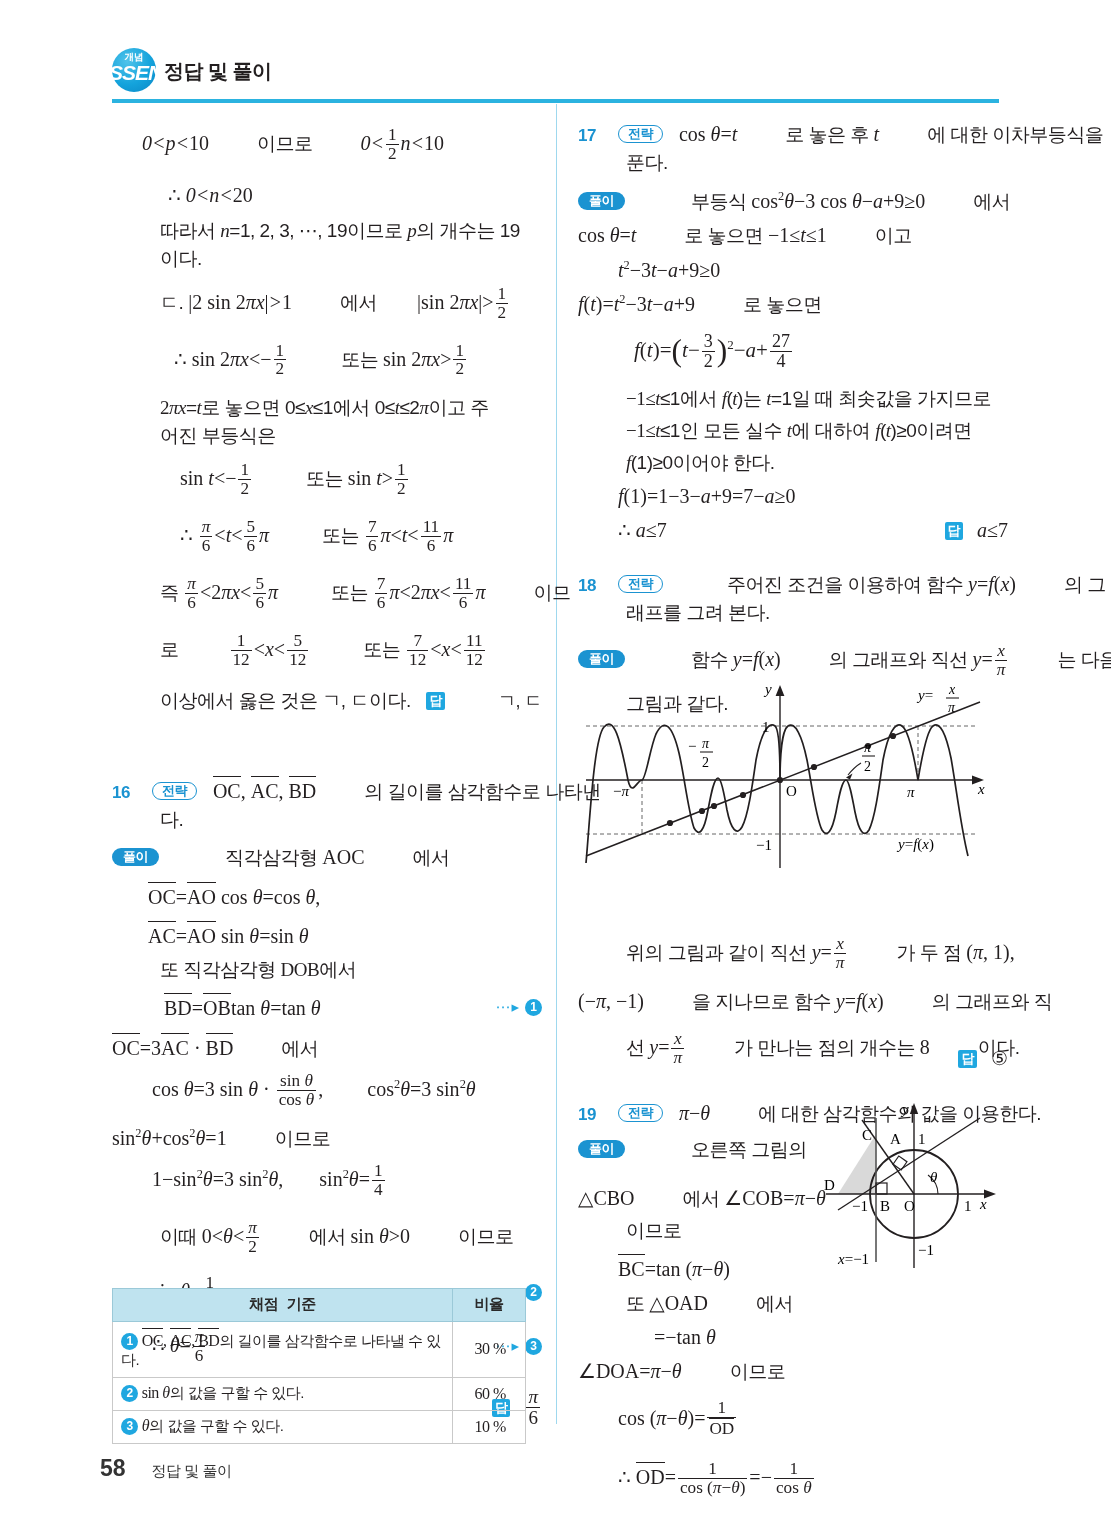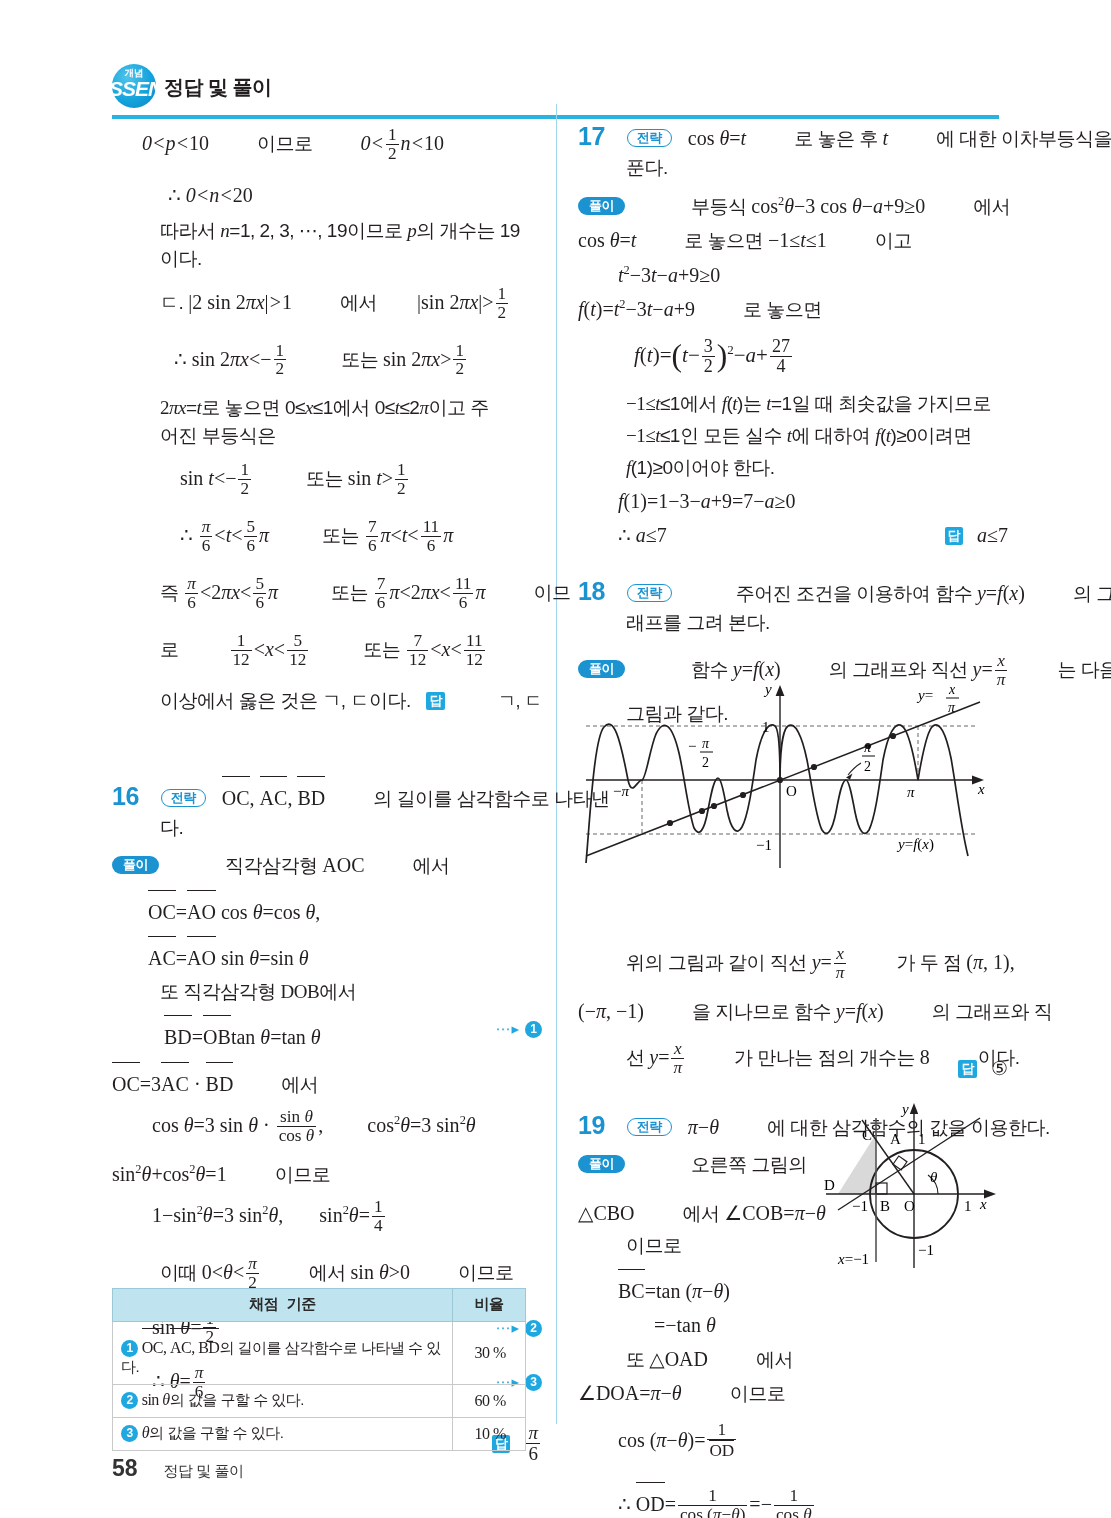"개념" .header { top: 16px -> 0 }
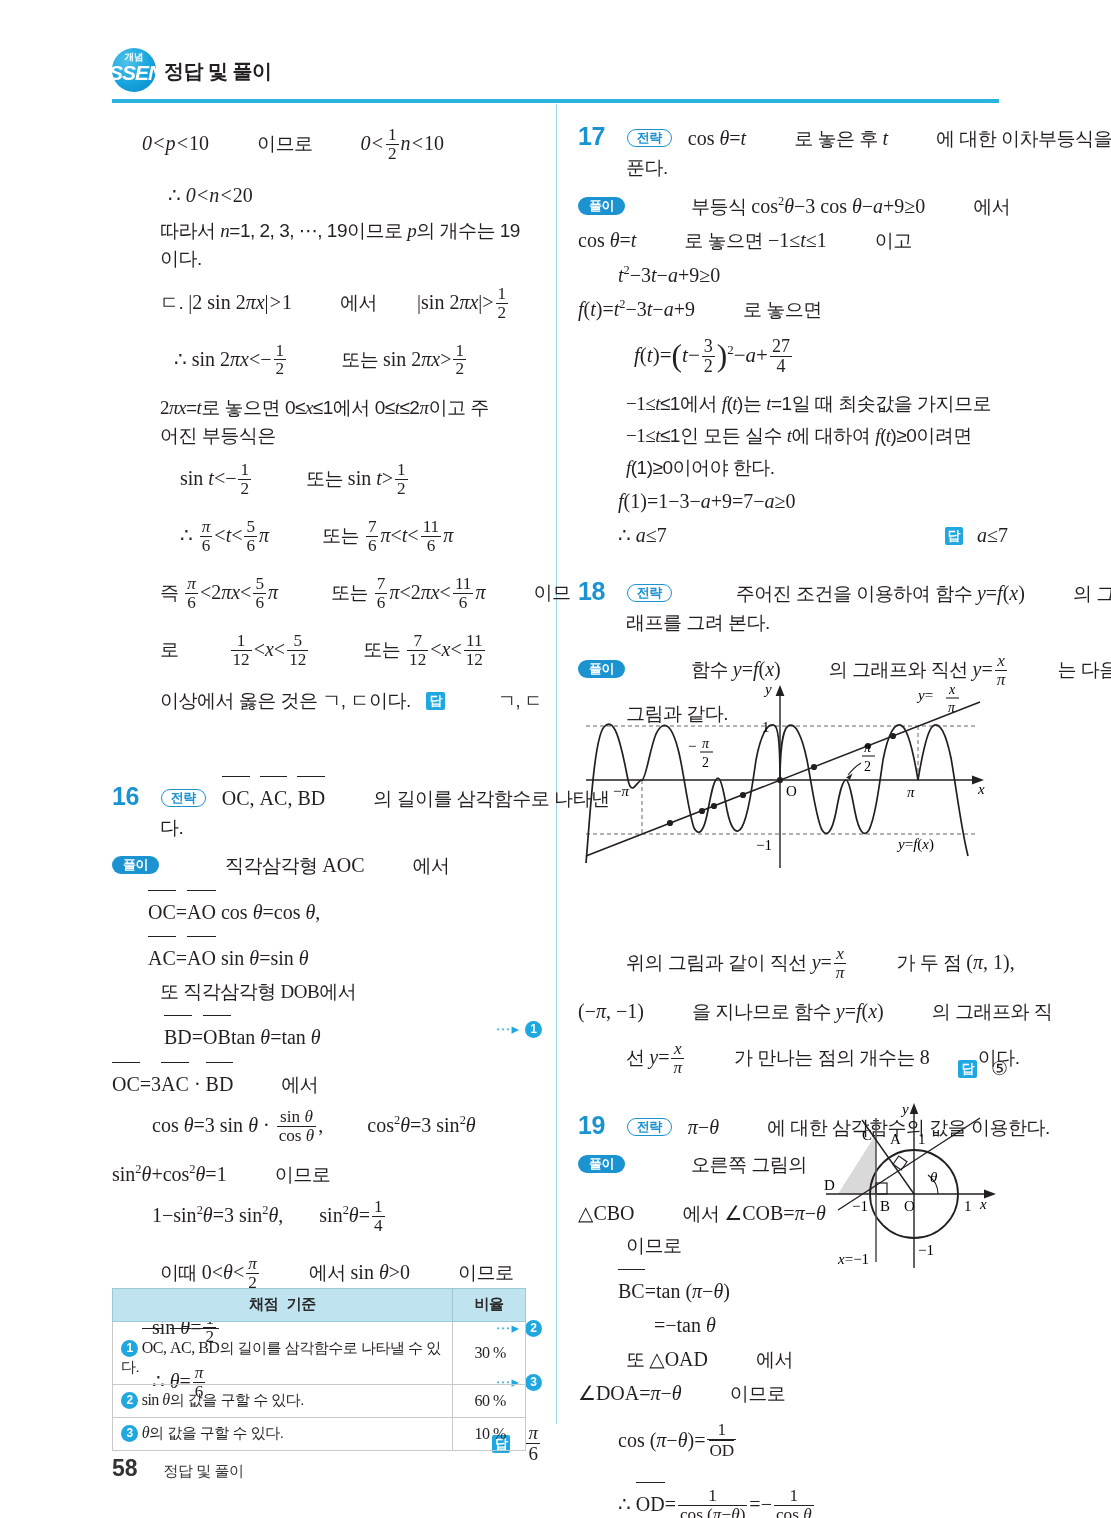"17" .qnum { font-size: 25px -> 17px }
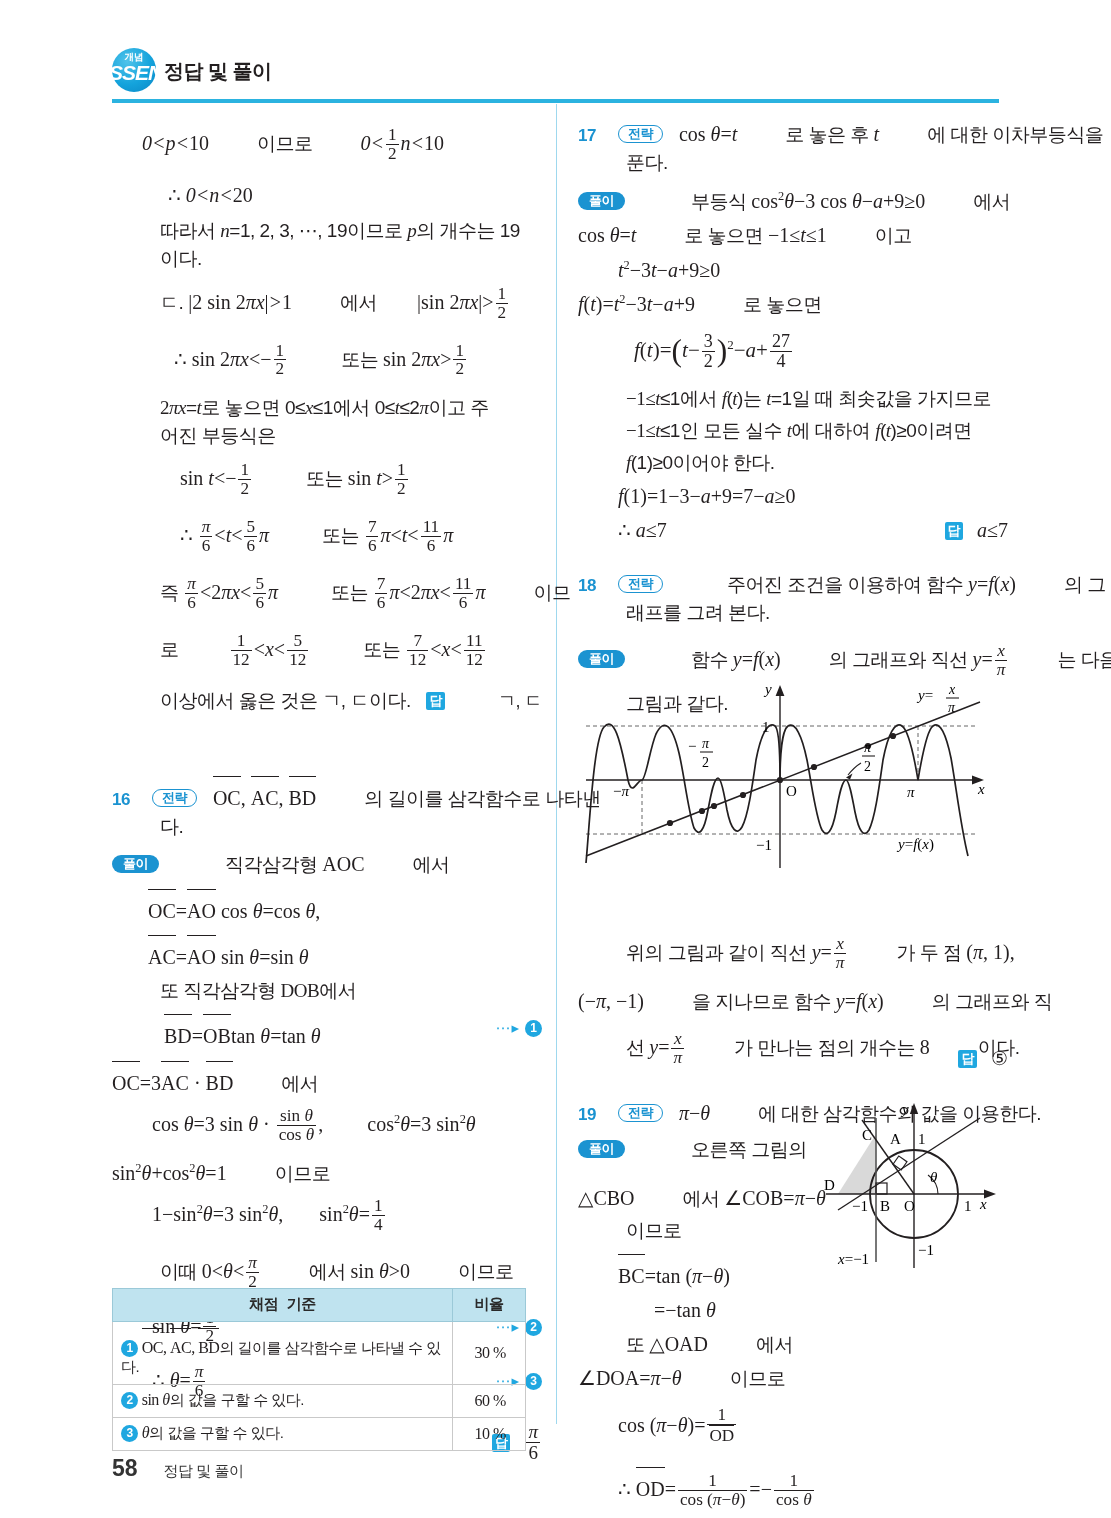"OC" .ovl { padding-top: 11px -> 4px }
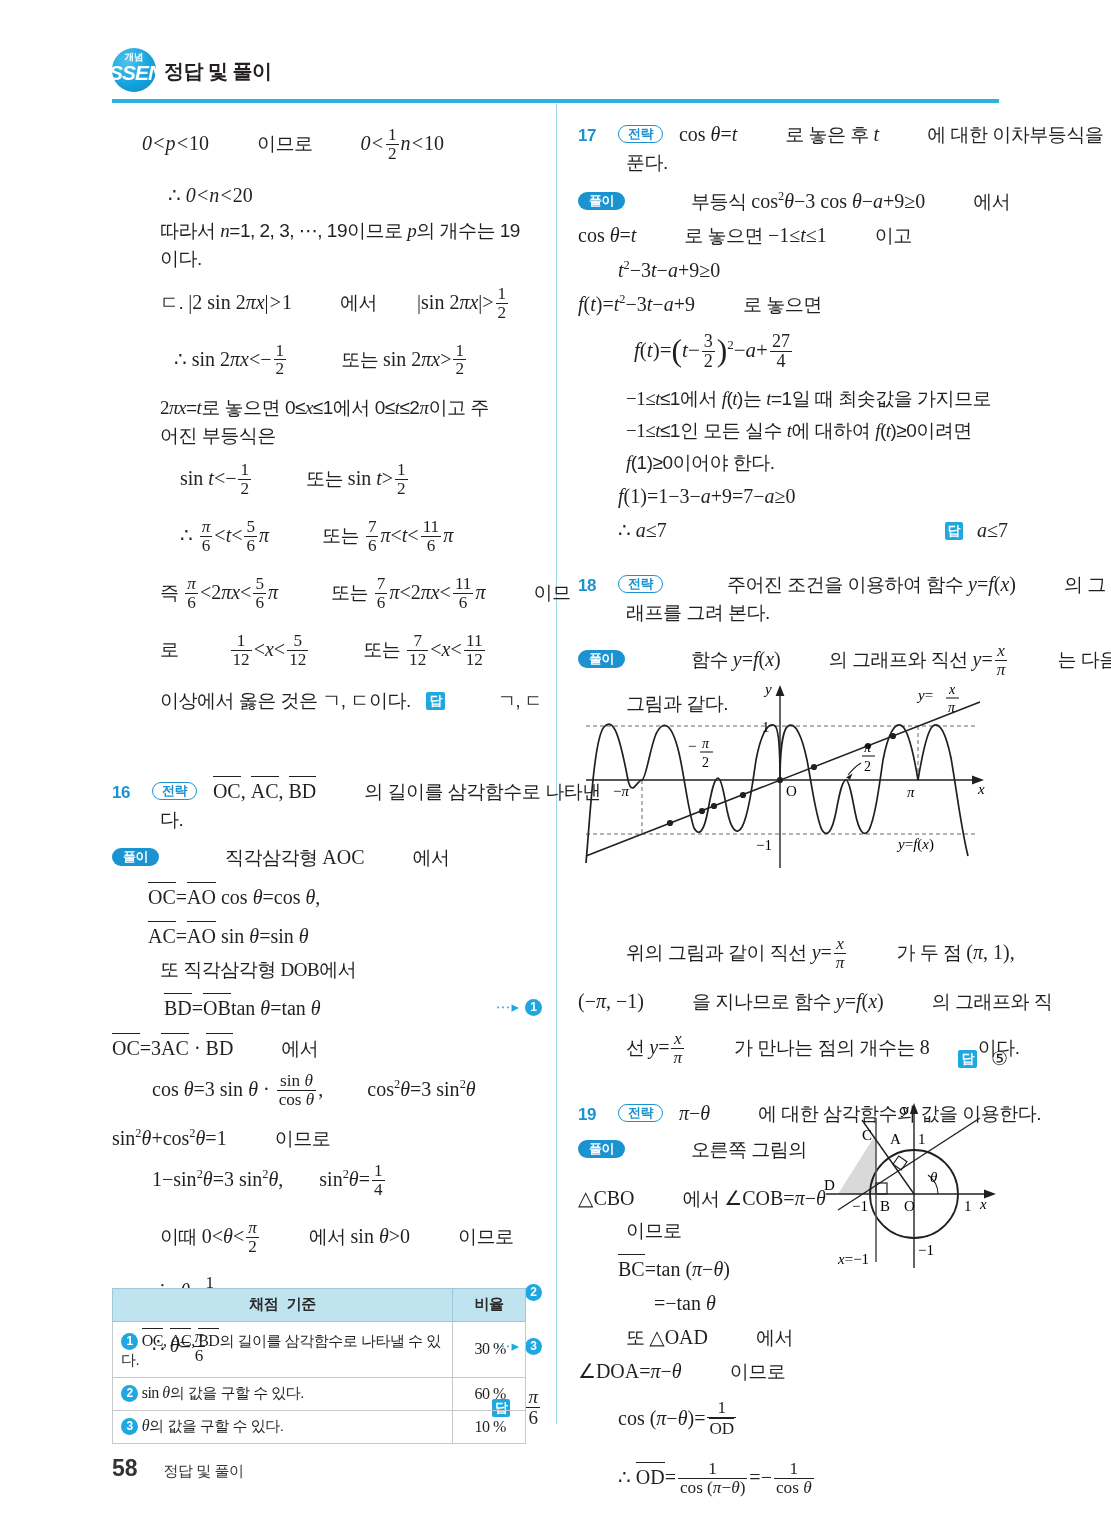"=−tan θ" div.ln { order: before "또 △OAD에서" -> after "또 △OAD에서" }
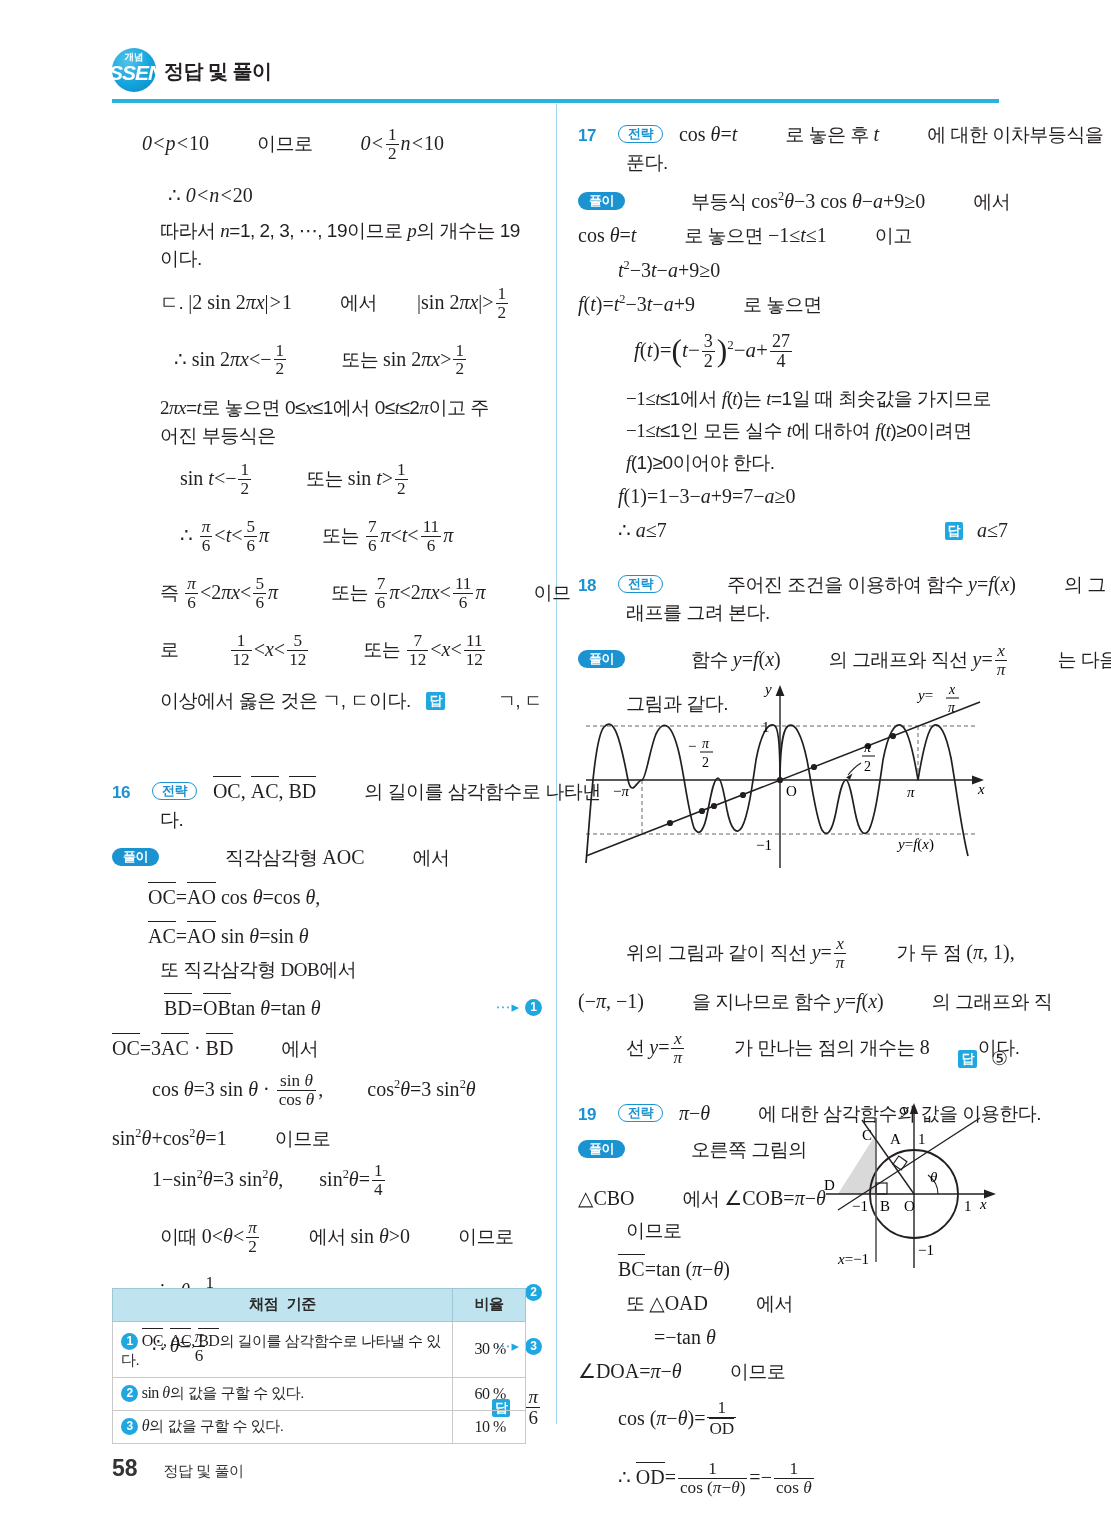"58 정답 및 풀이" .footer { left: 112px -> 100px }
